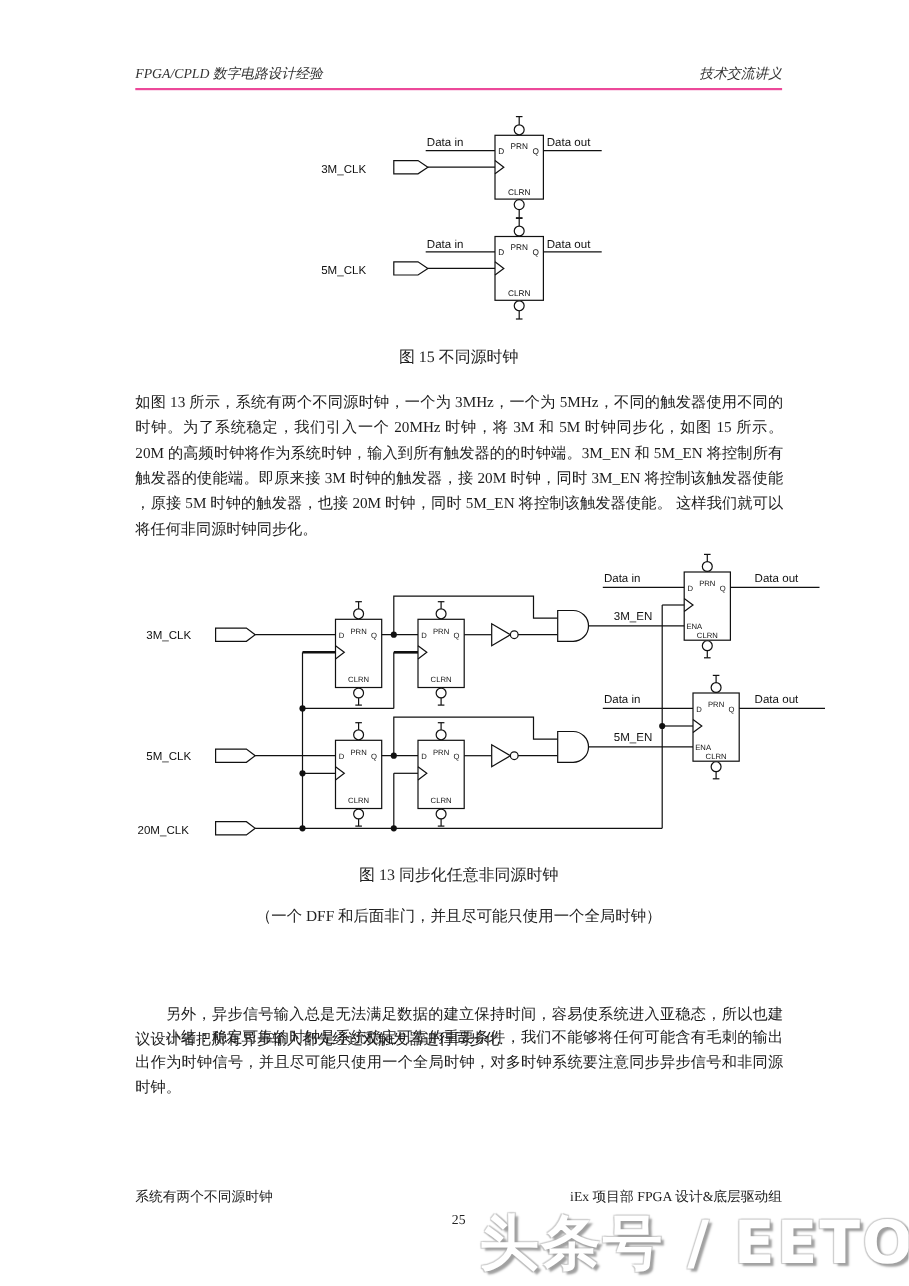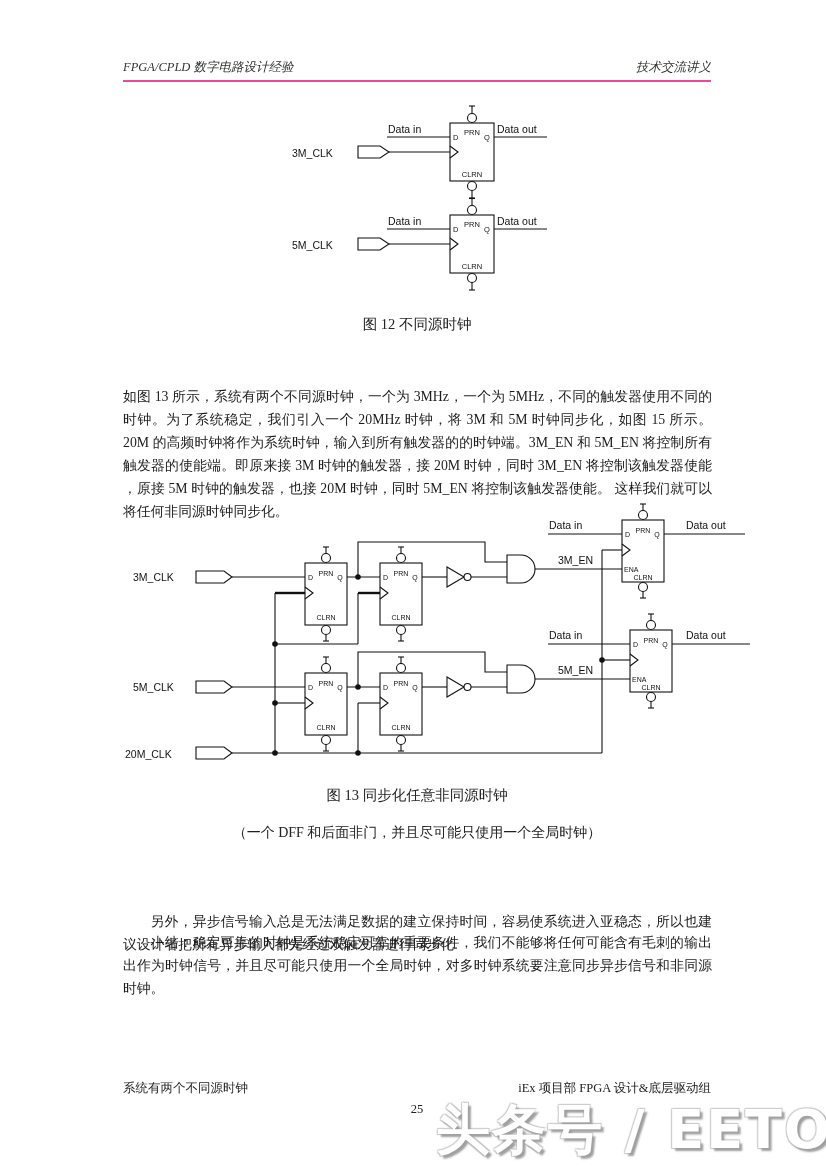"图 12 不同源时钟" div.cap { text: 12 -> 15 }
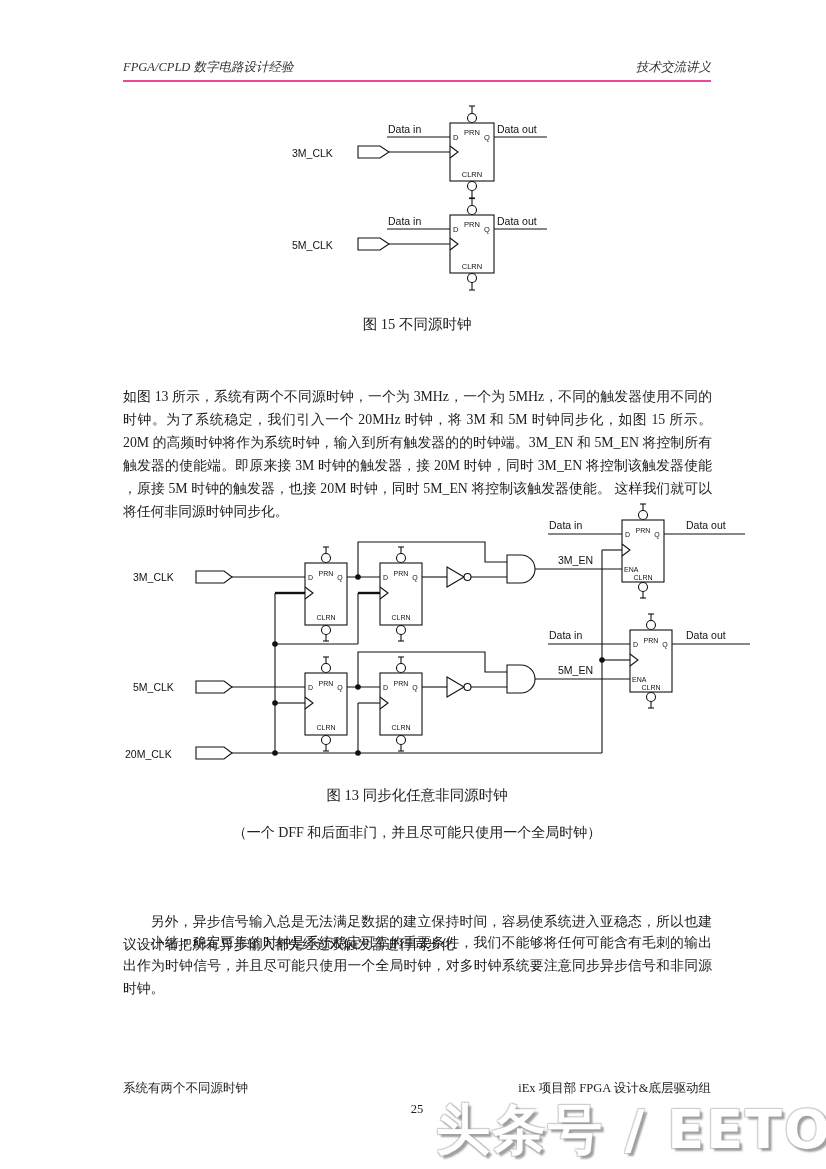"如图 13 所示，系统有两个不同源时钟，一个为 3MHz，一个为" div.para { margin-top: 31px -> none }
